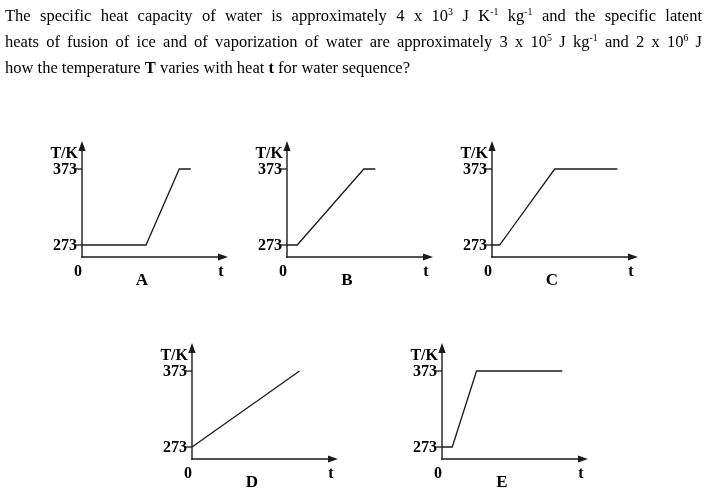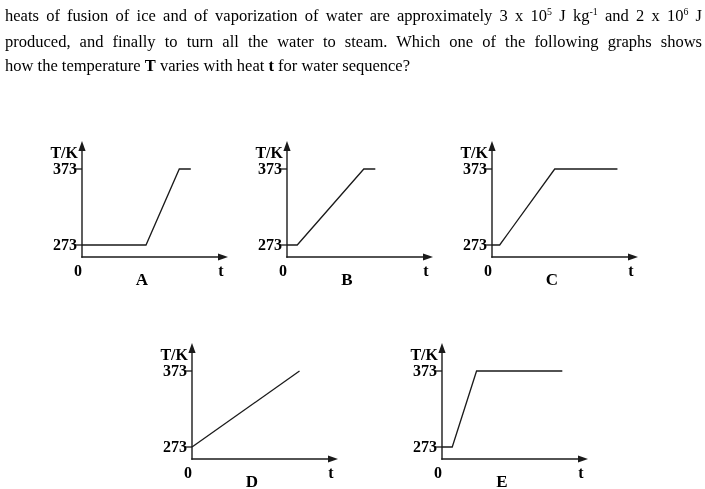"The specific heat capacity of" div.qline { html: none -> <div><span>The specific heat capacity of water is approximately 4 x 10</span><span>3</span><span> J K</span><span>-1</span><span> kg</span><span>-1</span><span> and the specific latent</span></div> }
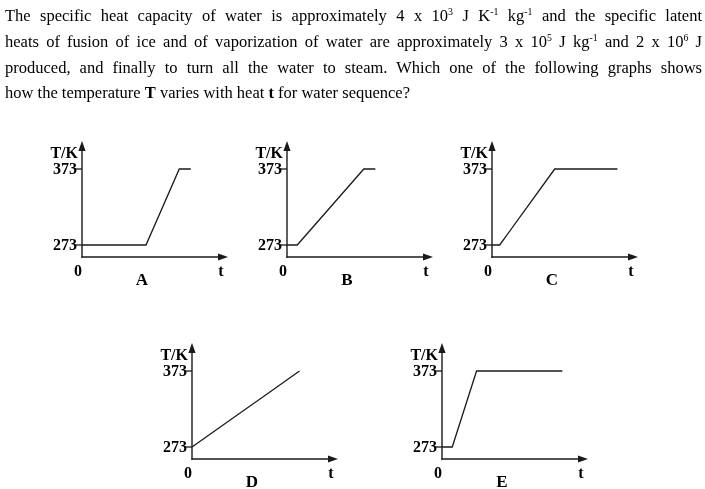"produced, and finally to turn" div.qline { html: <div><span>produced, and finally to turn all the water to steam. Which one of the following graphs shows</span></div> -> none }
